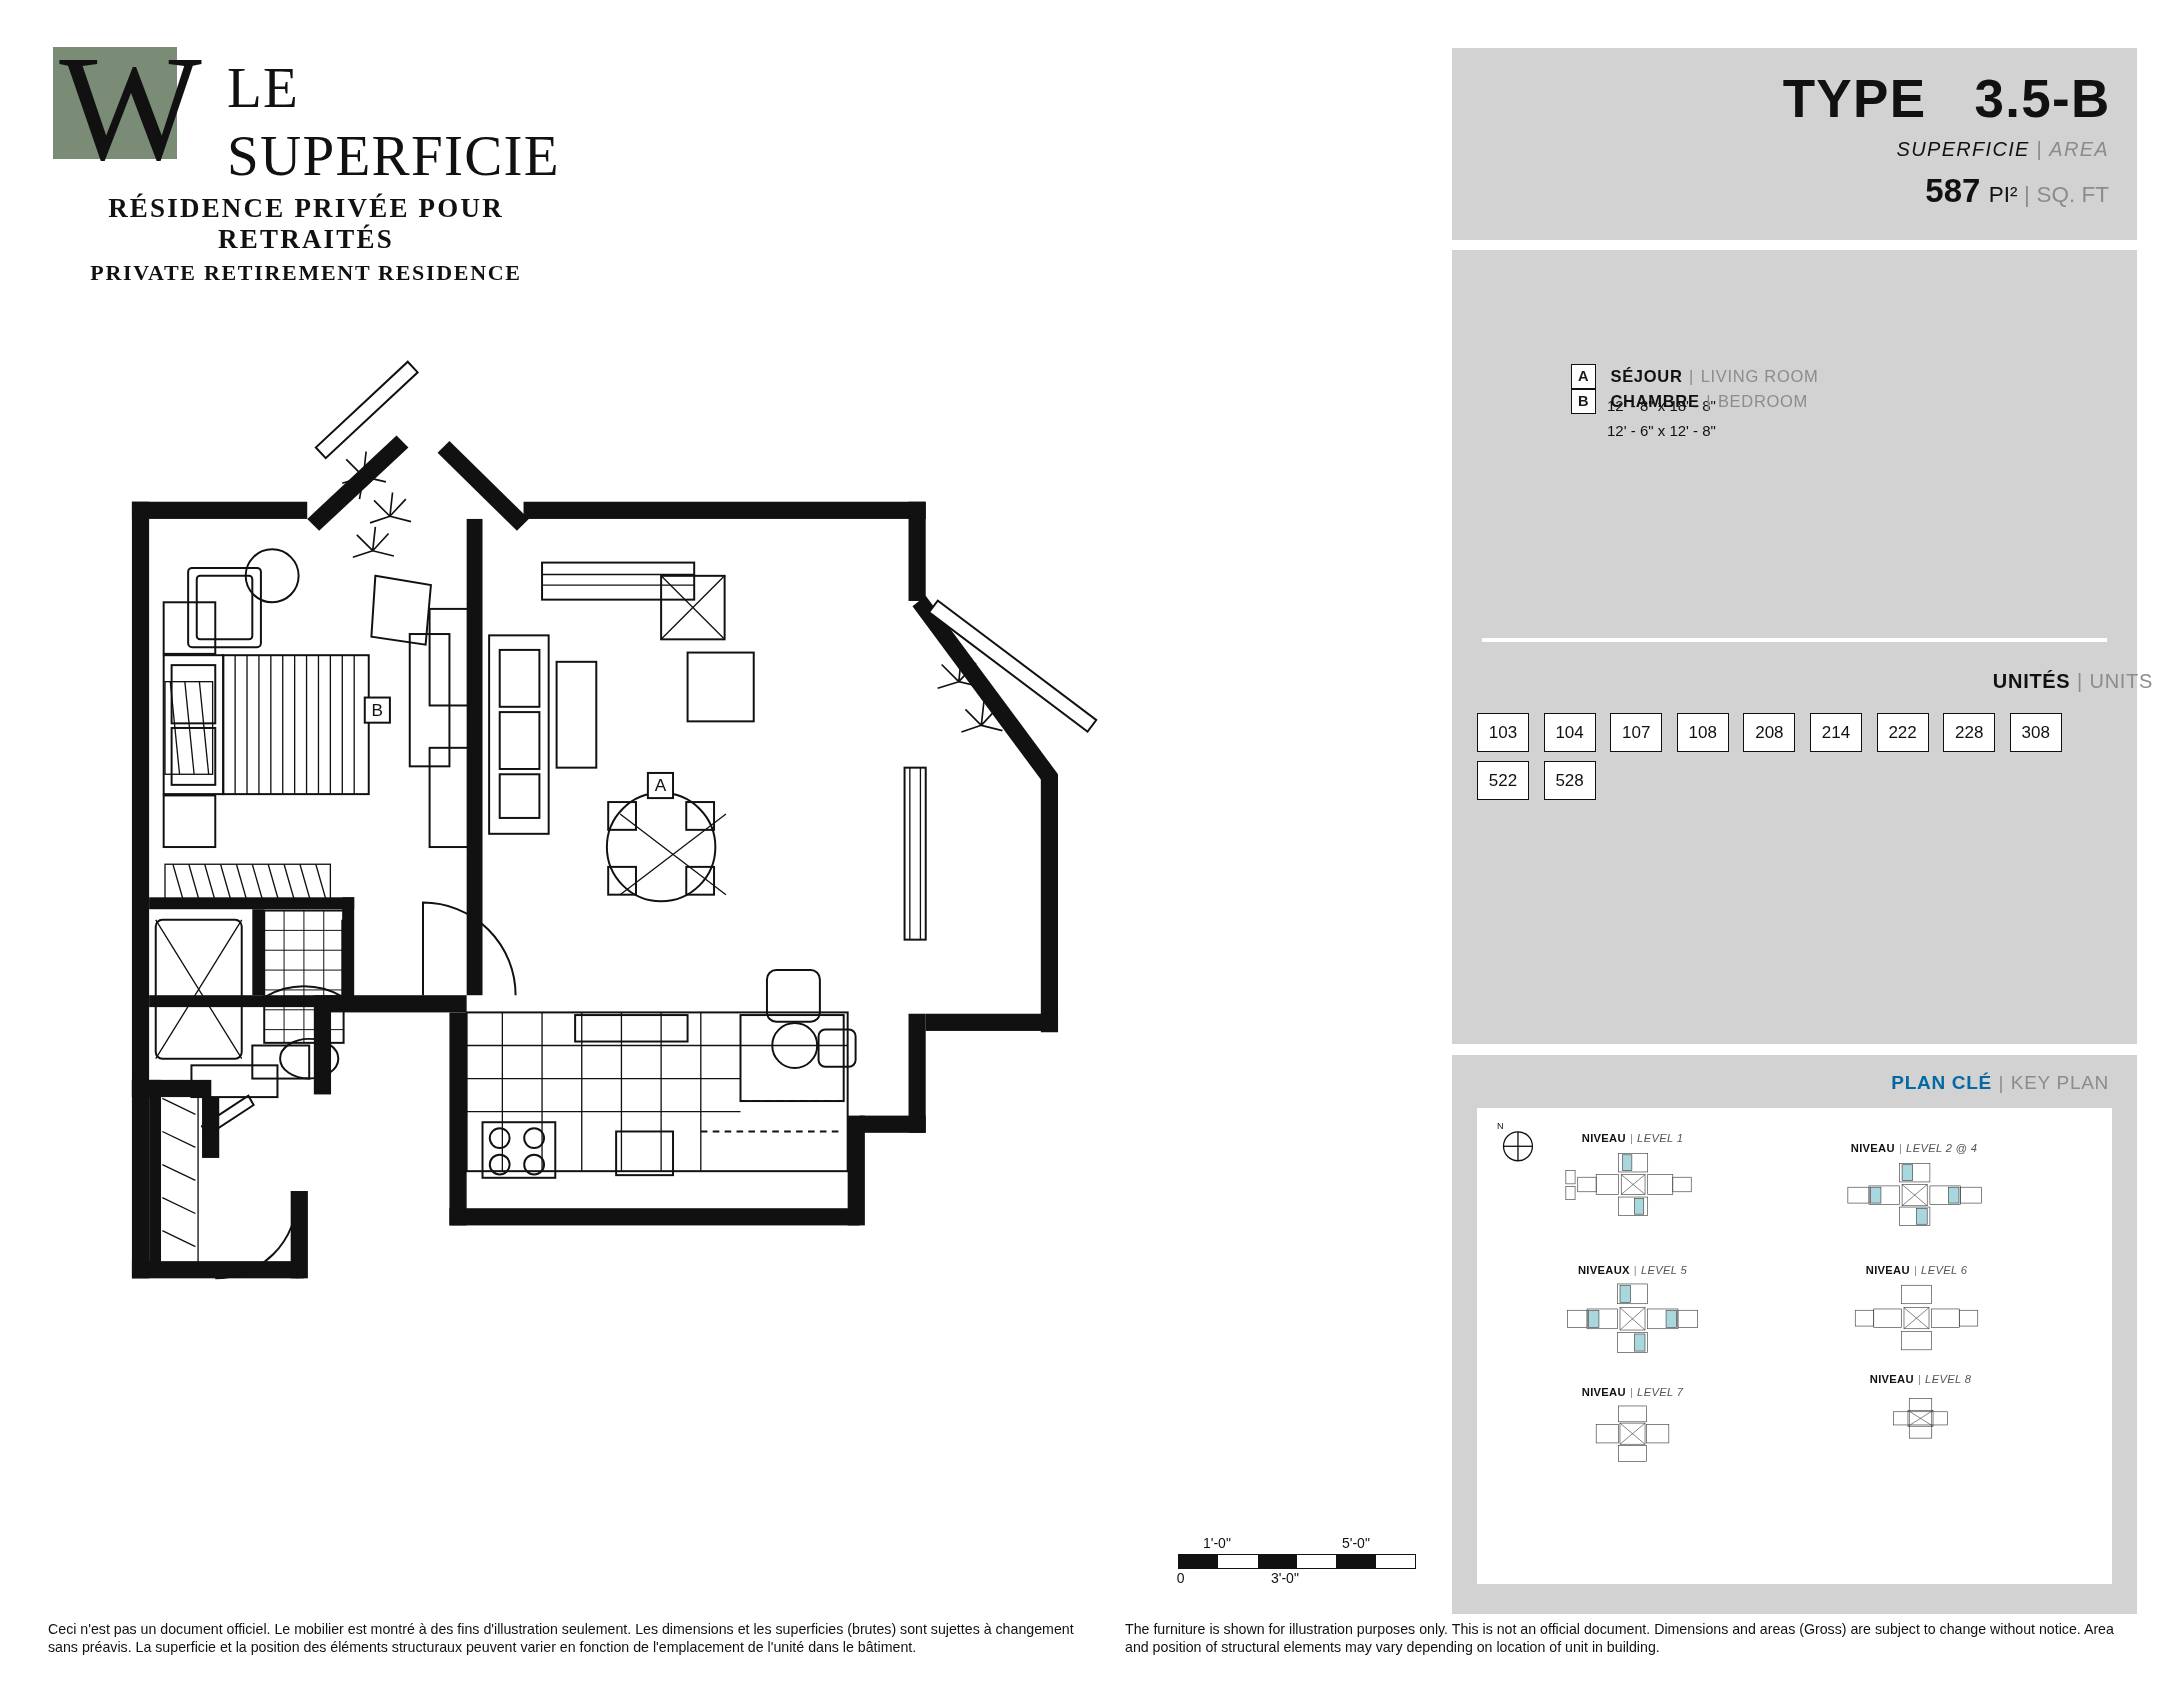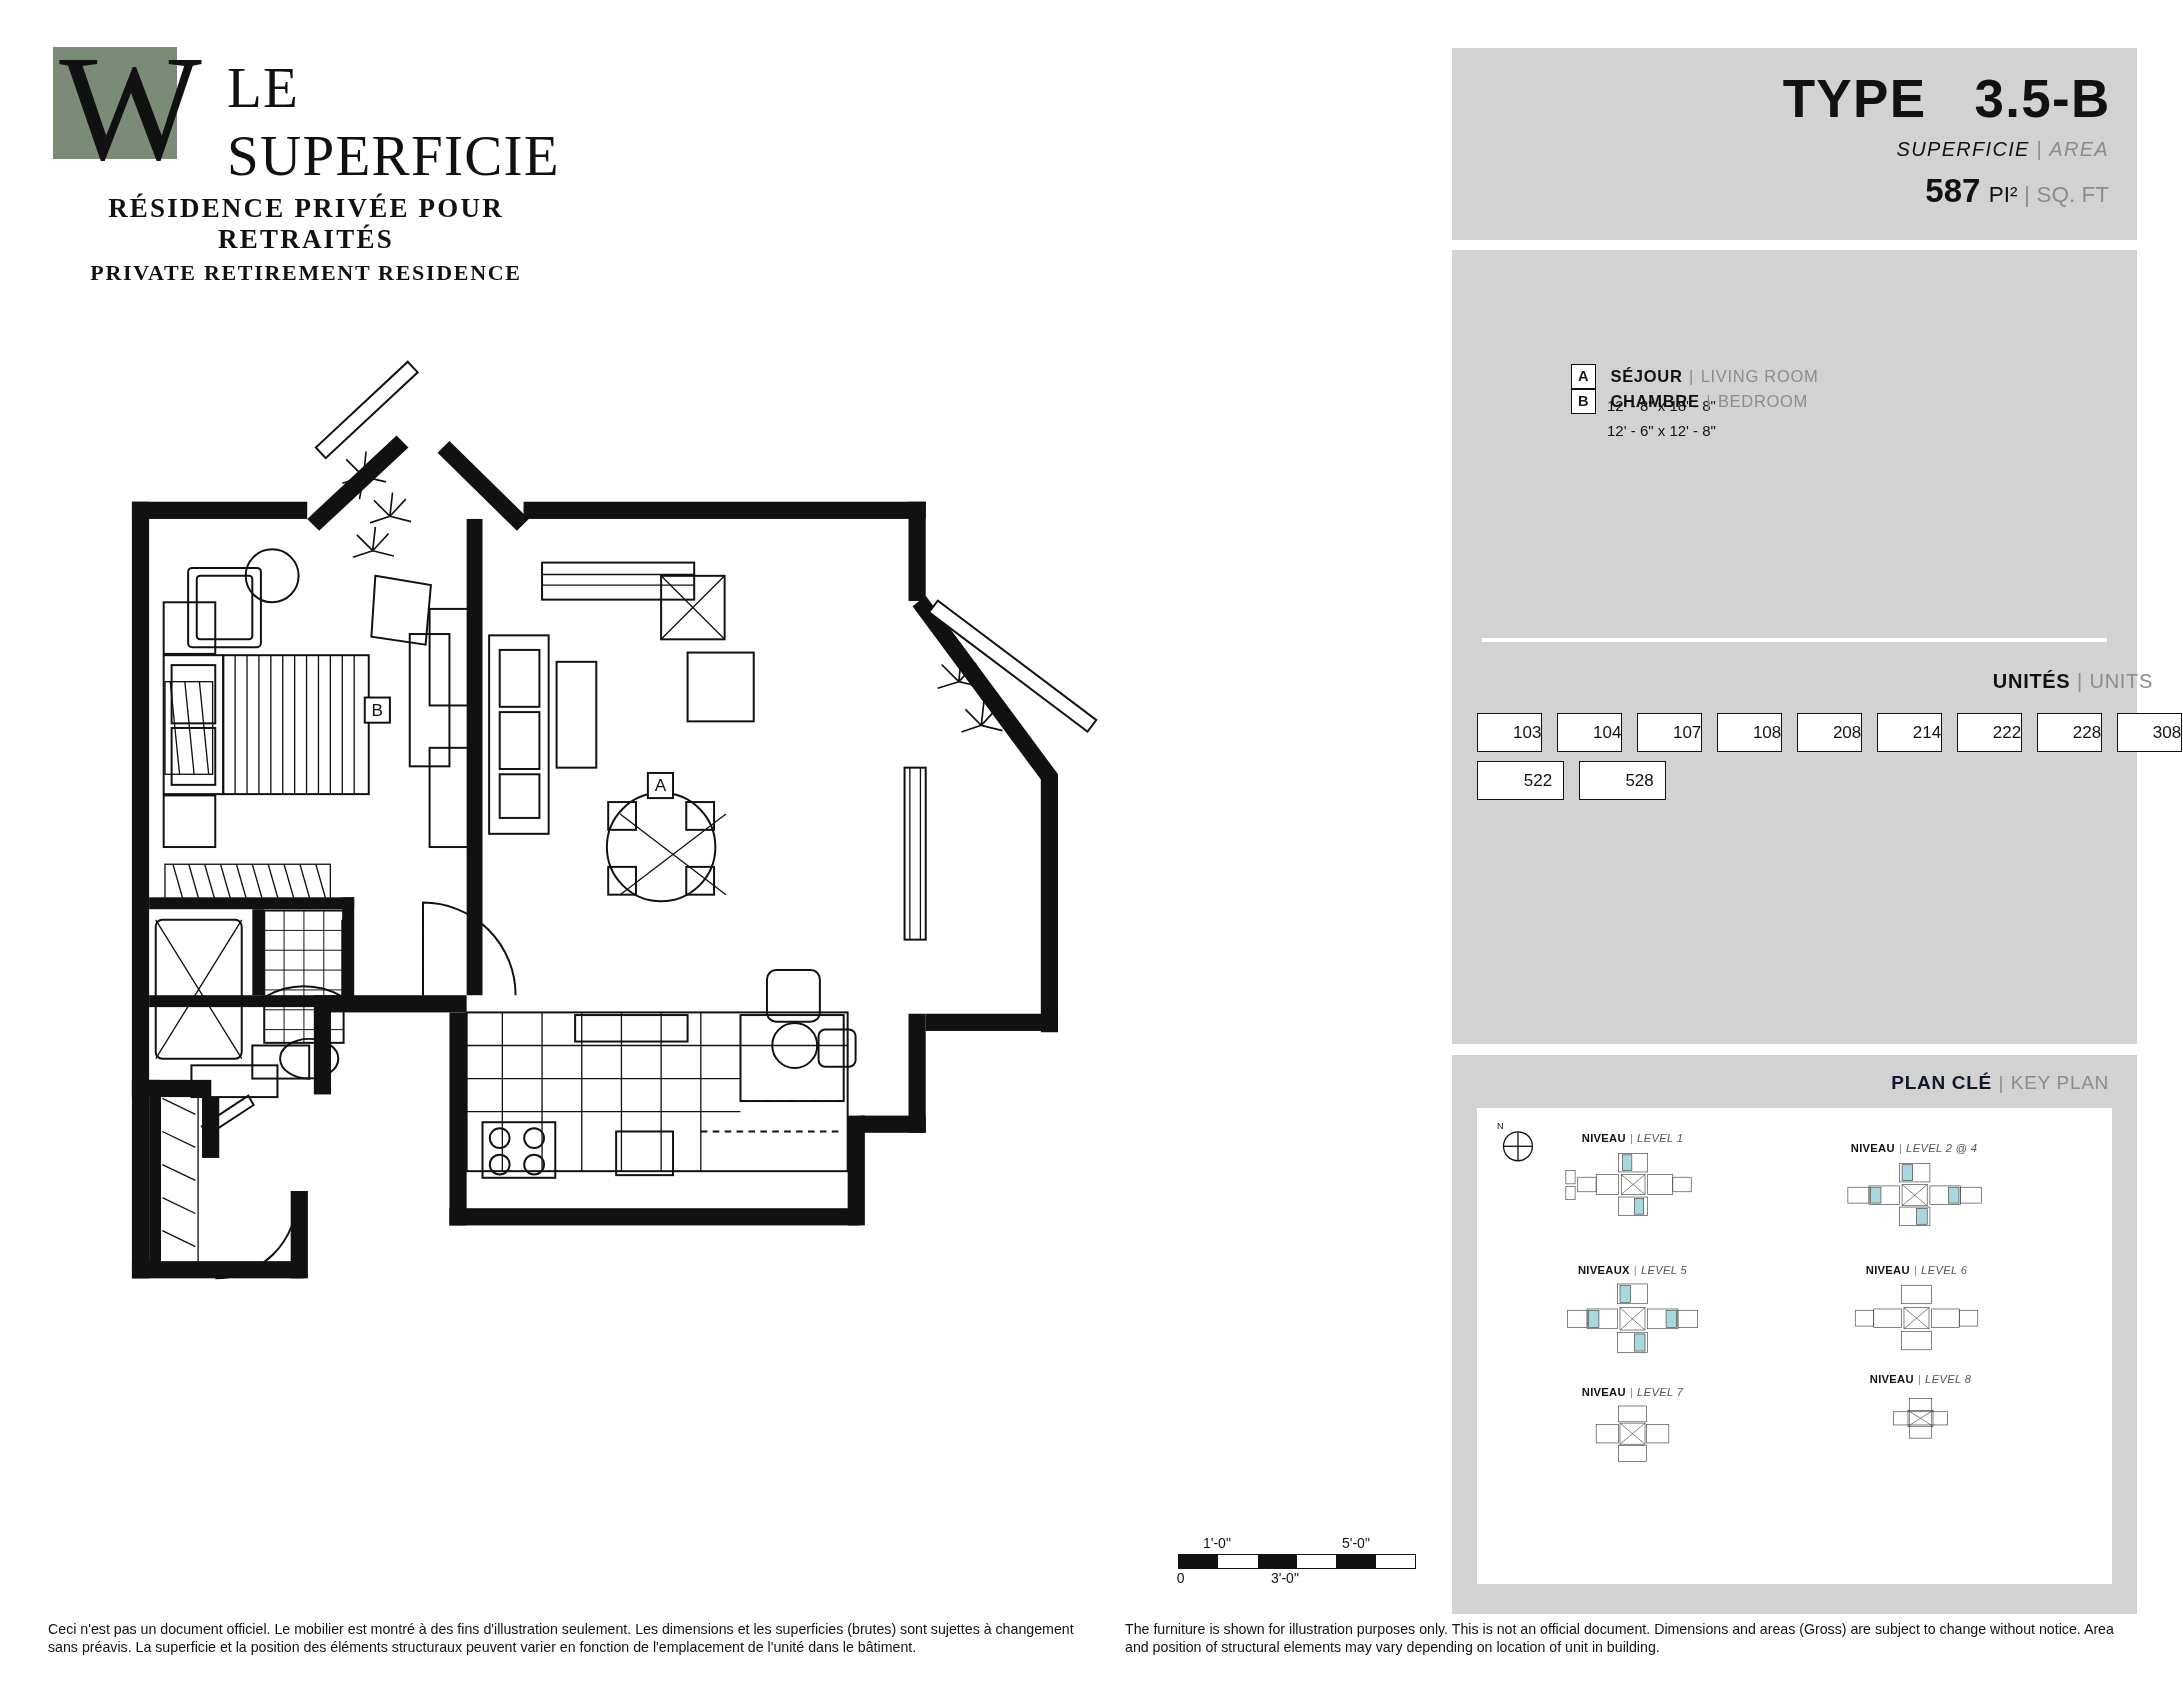"103" .unit-cell { padding-left: 35px -> none }
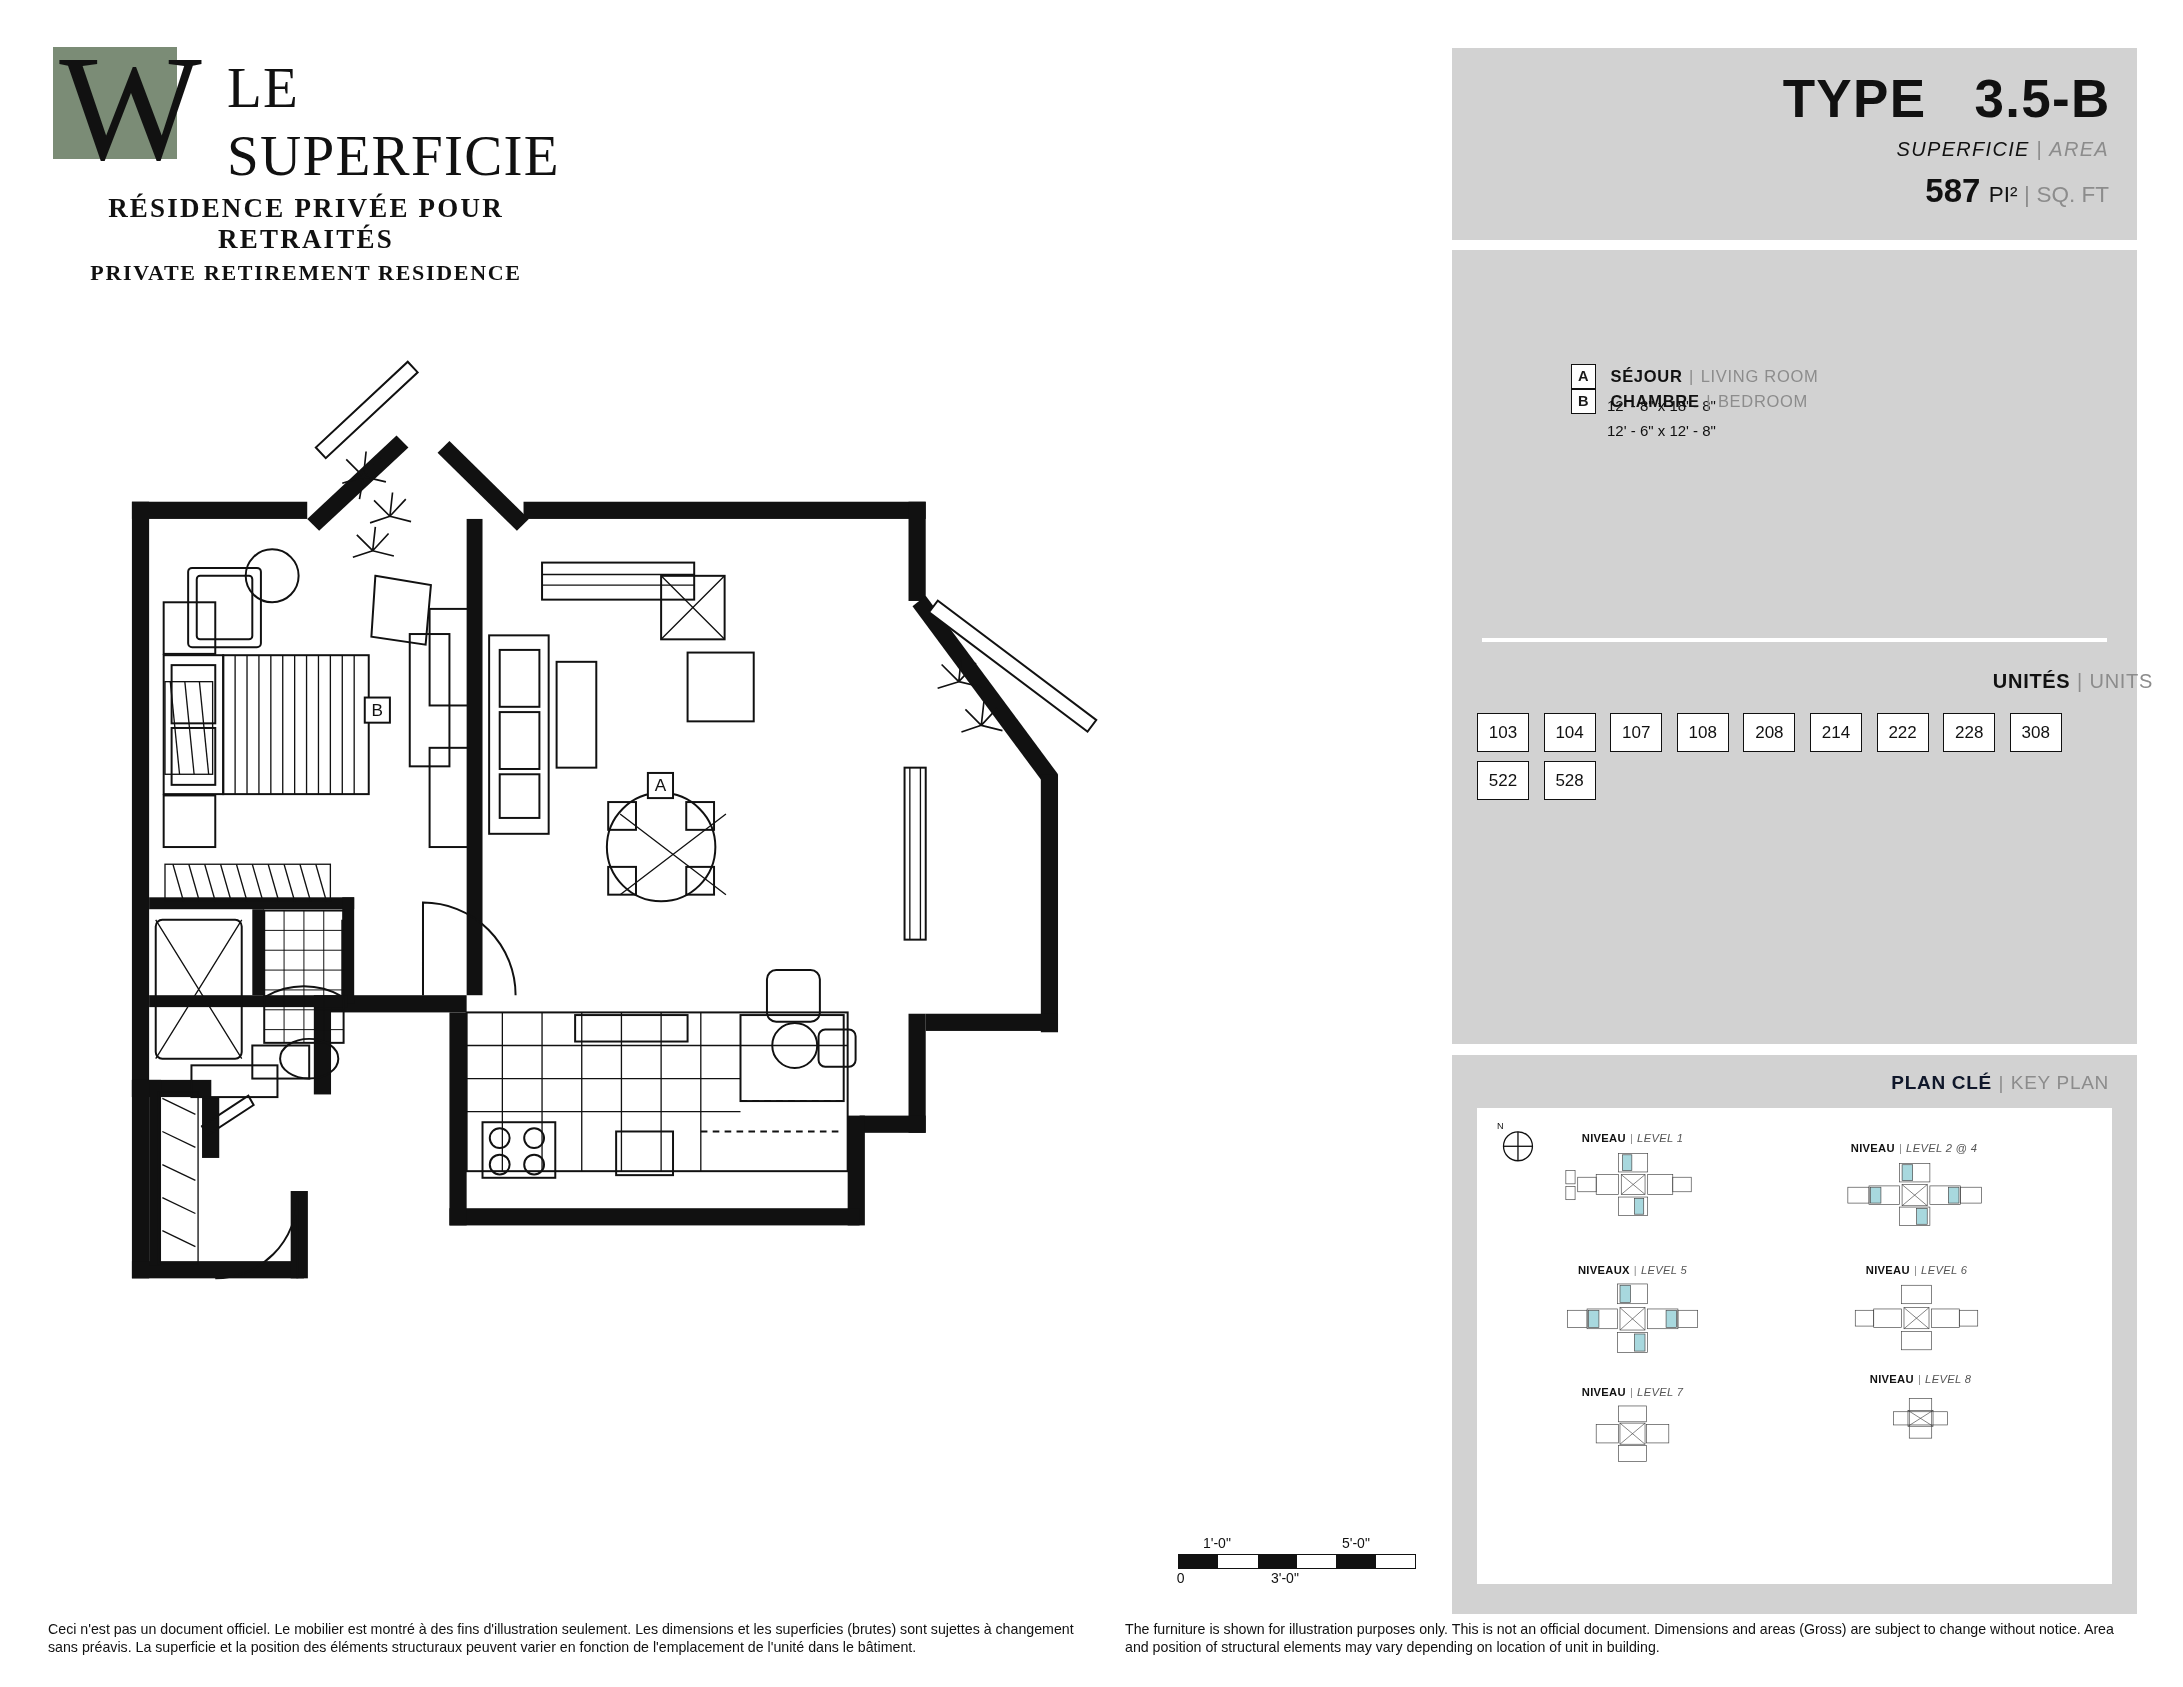"PLAN CLÉ" .keyplan-head b { color: #0f172a -> #0369a1 }
